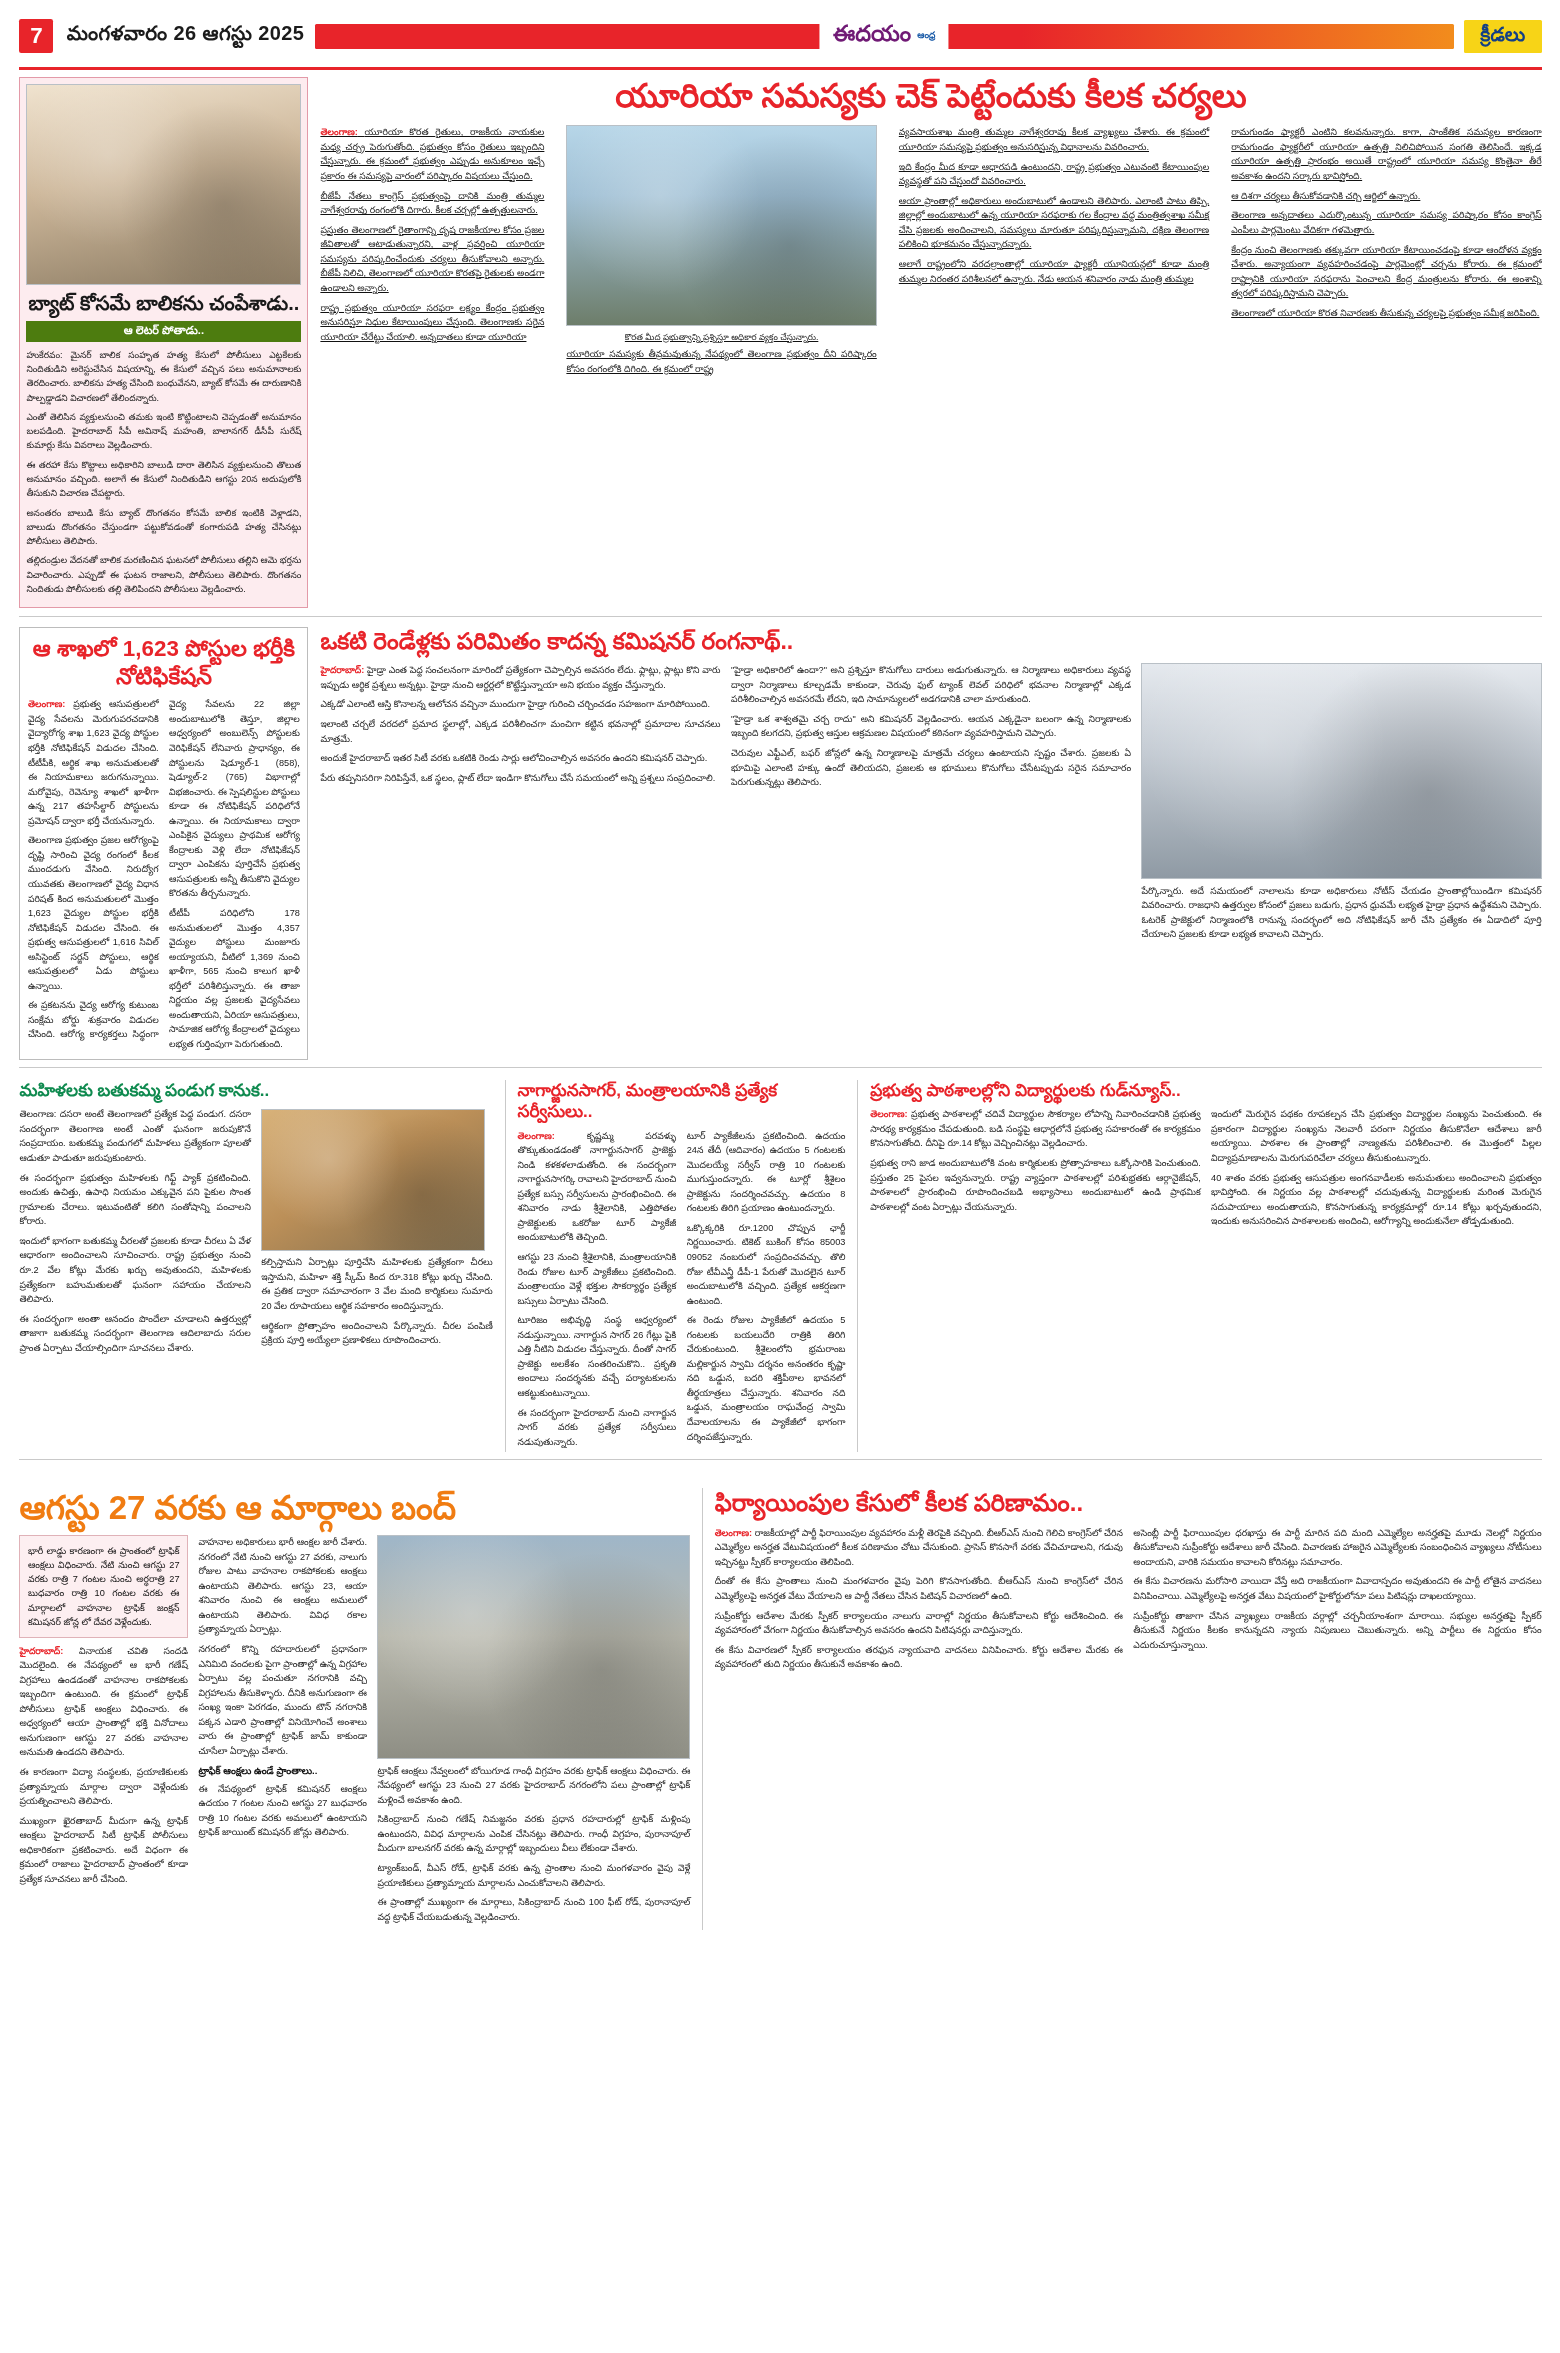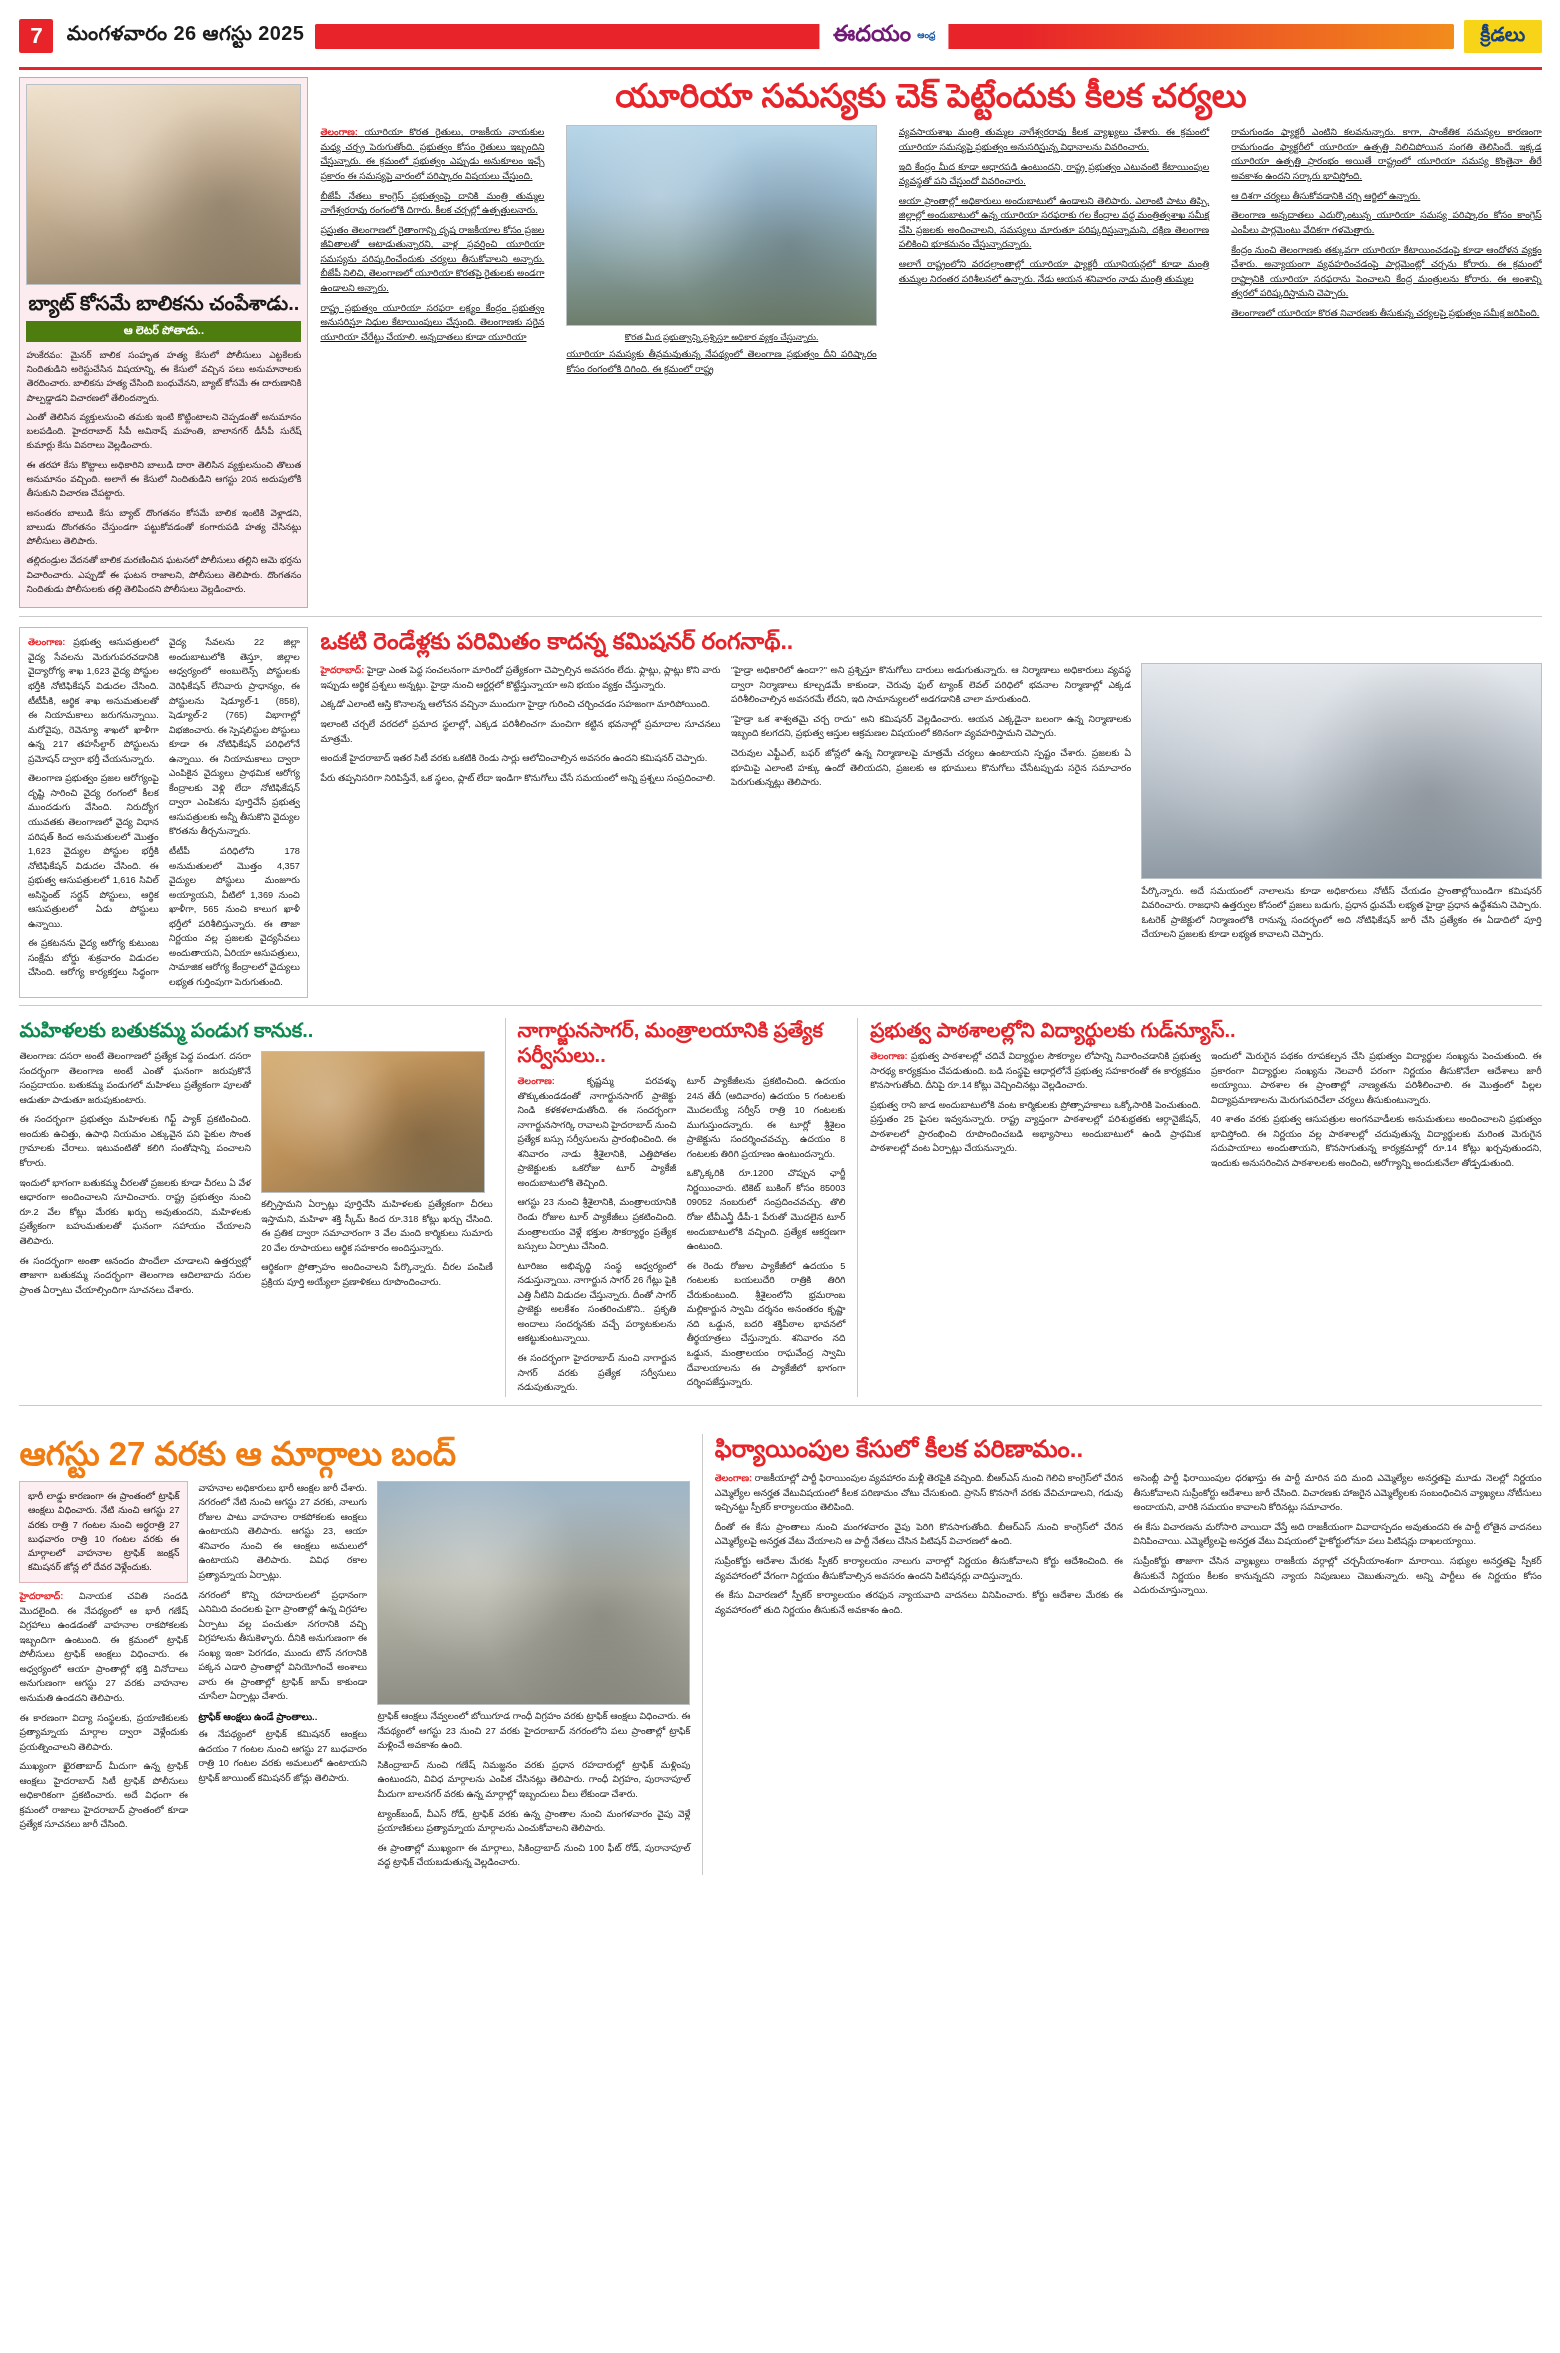"ఆ శాఖలో 1,623 పోస్టుల భర్తీకి" div.hl { html: none -> <div>ఆ శాఖలో 1,623 పోస్టుల భర్తీకి నోటిఫికేషన్</div> }
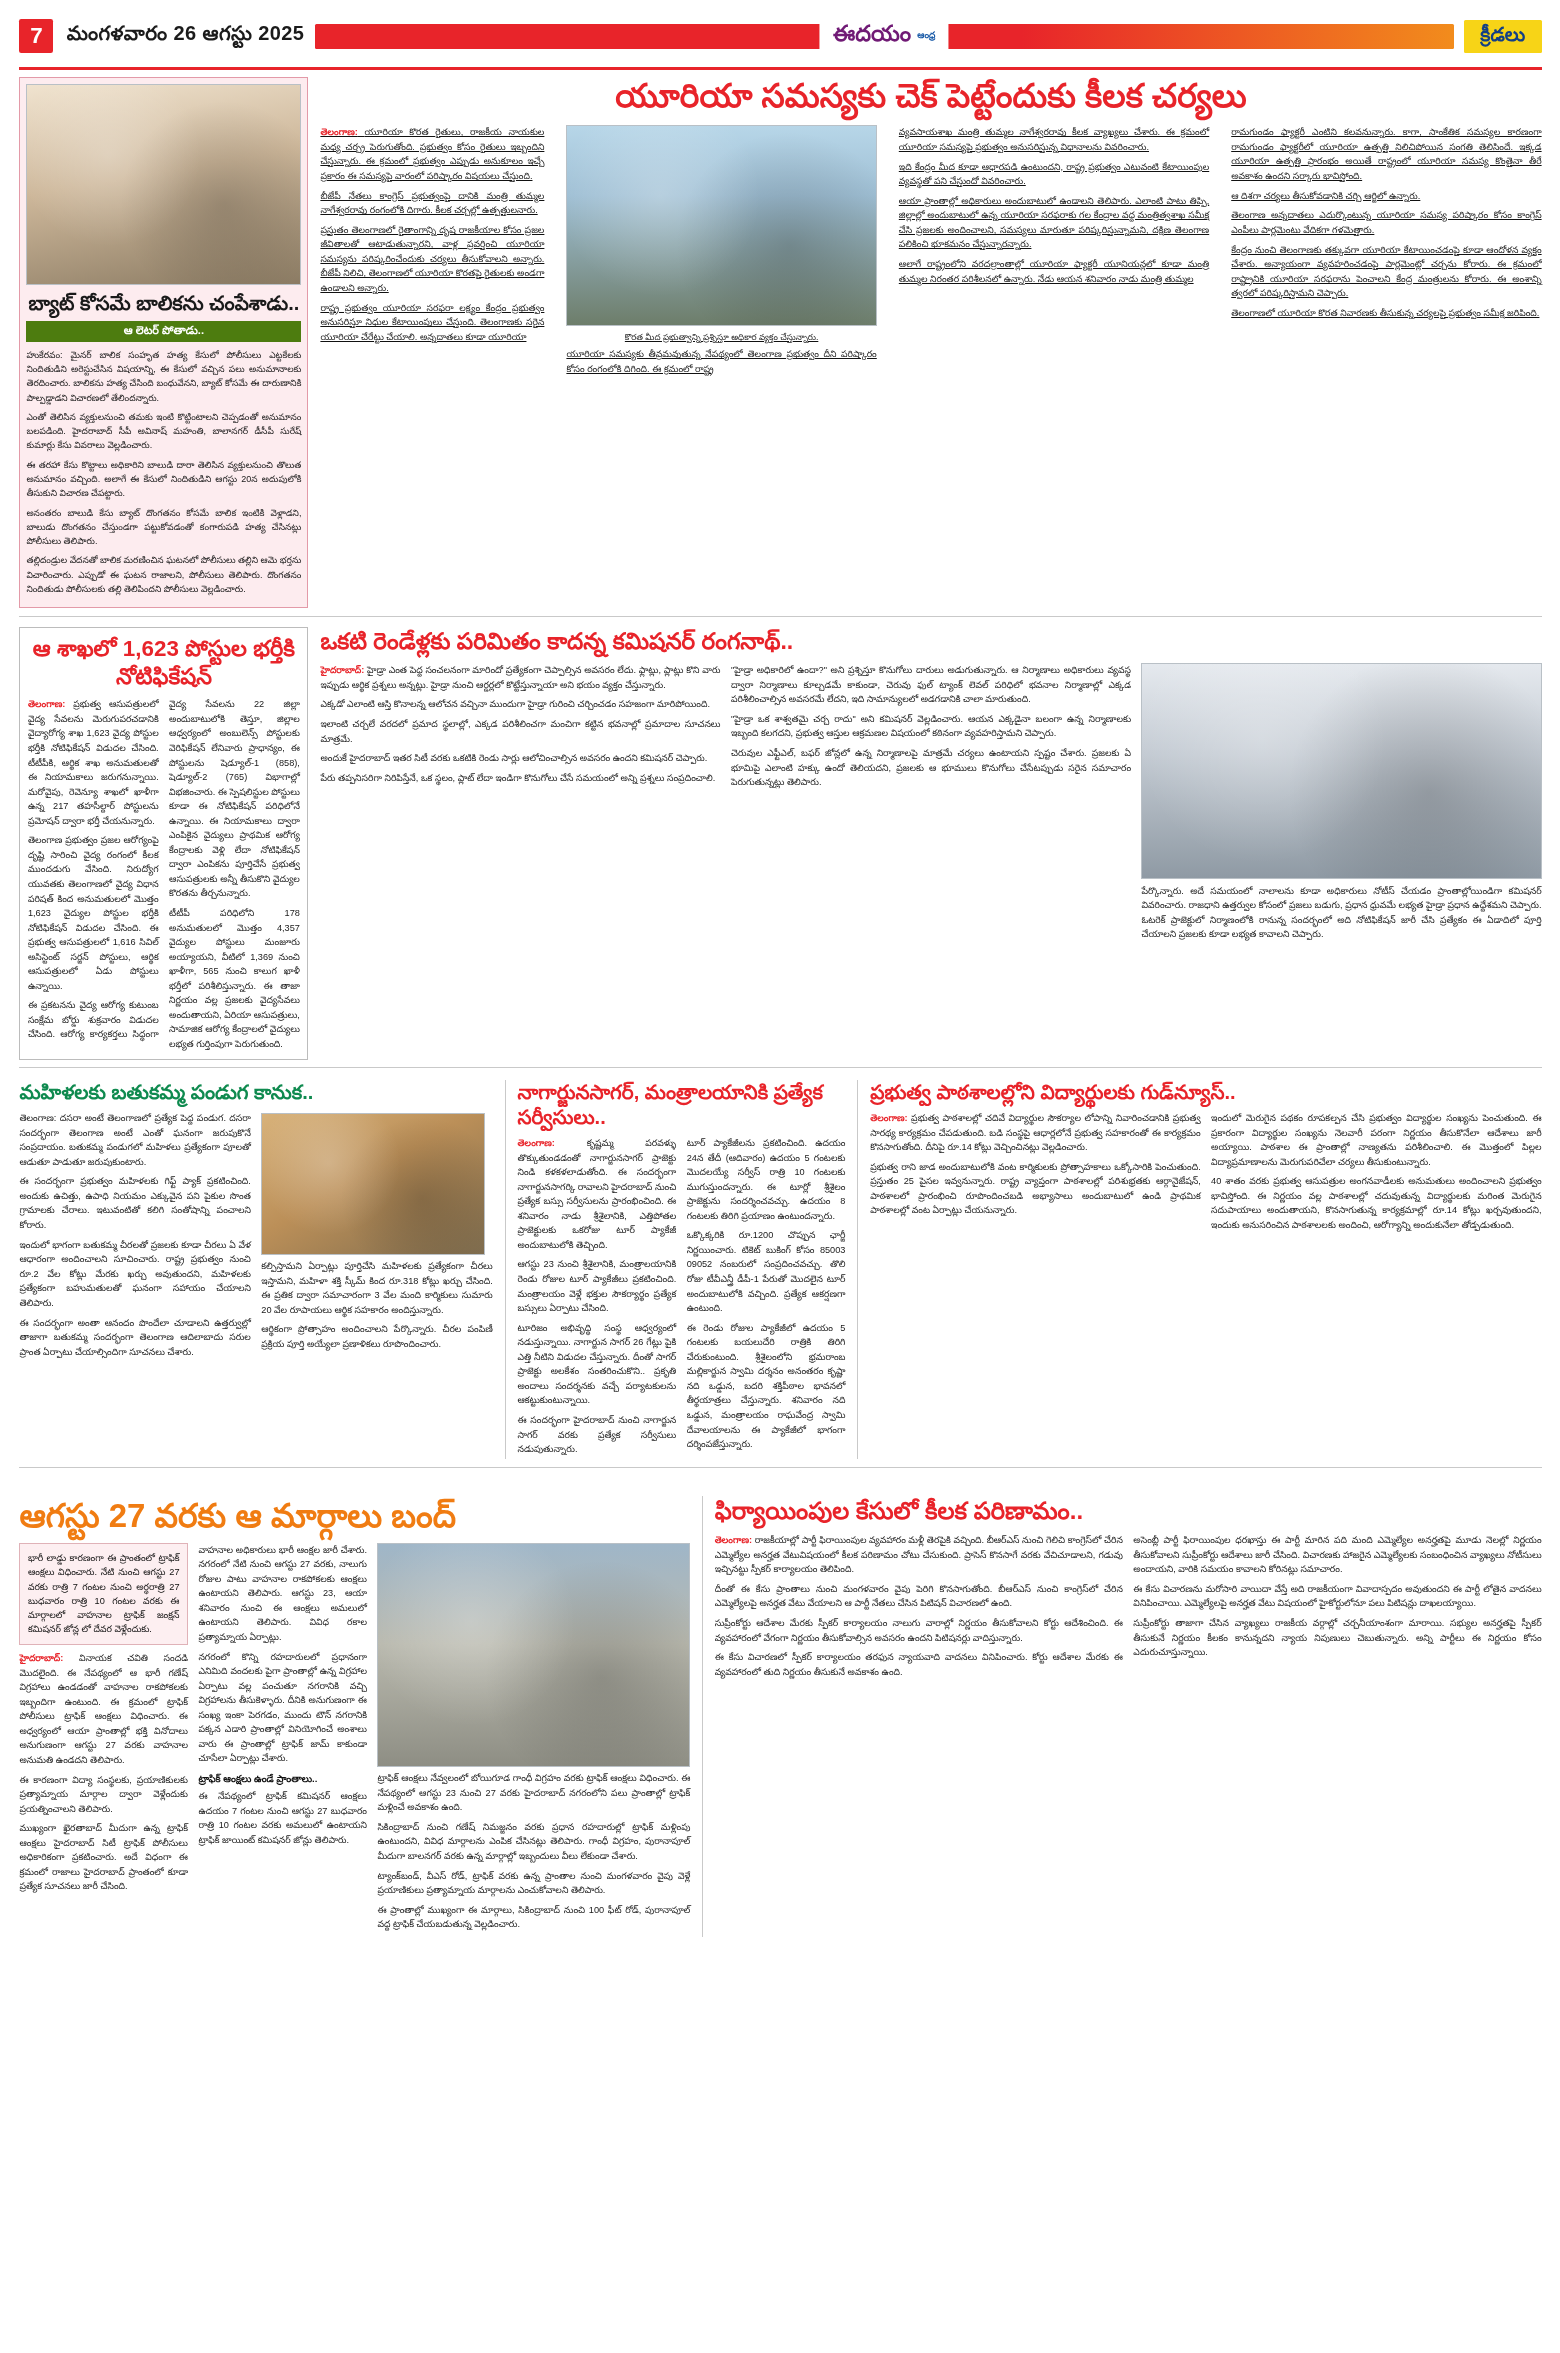"మహిళలకు బతుకమ్మ పండుగ కానుక.." .sec3-hl { font-size: 20px -> 17px }
